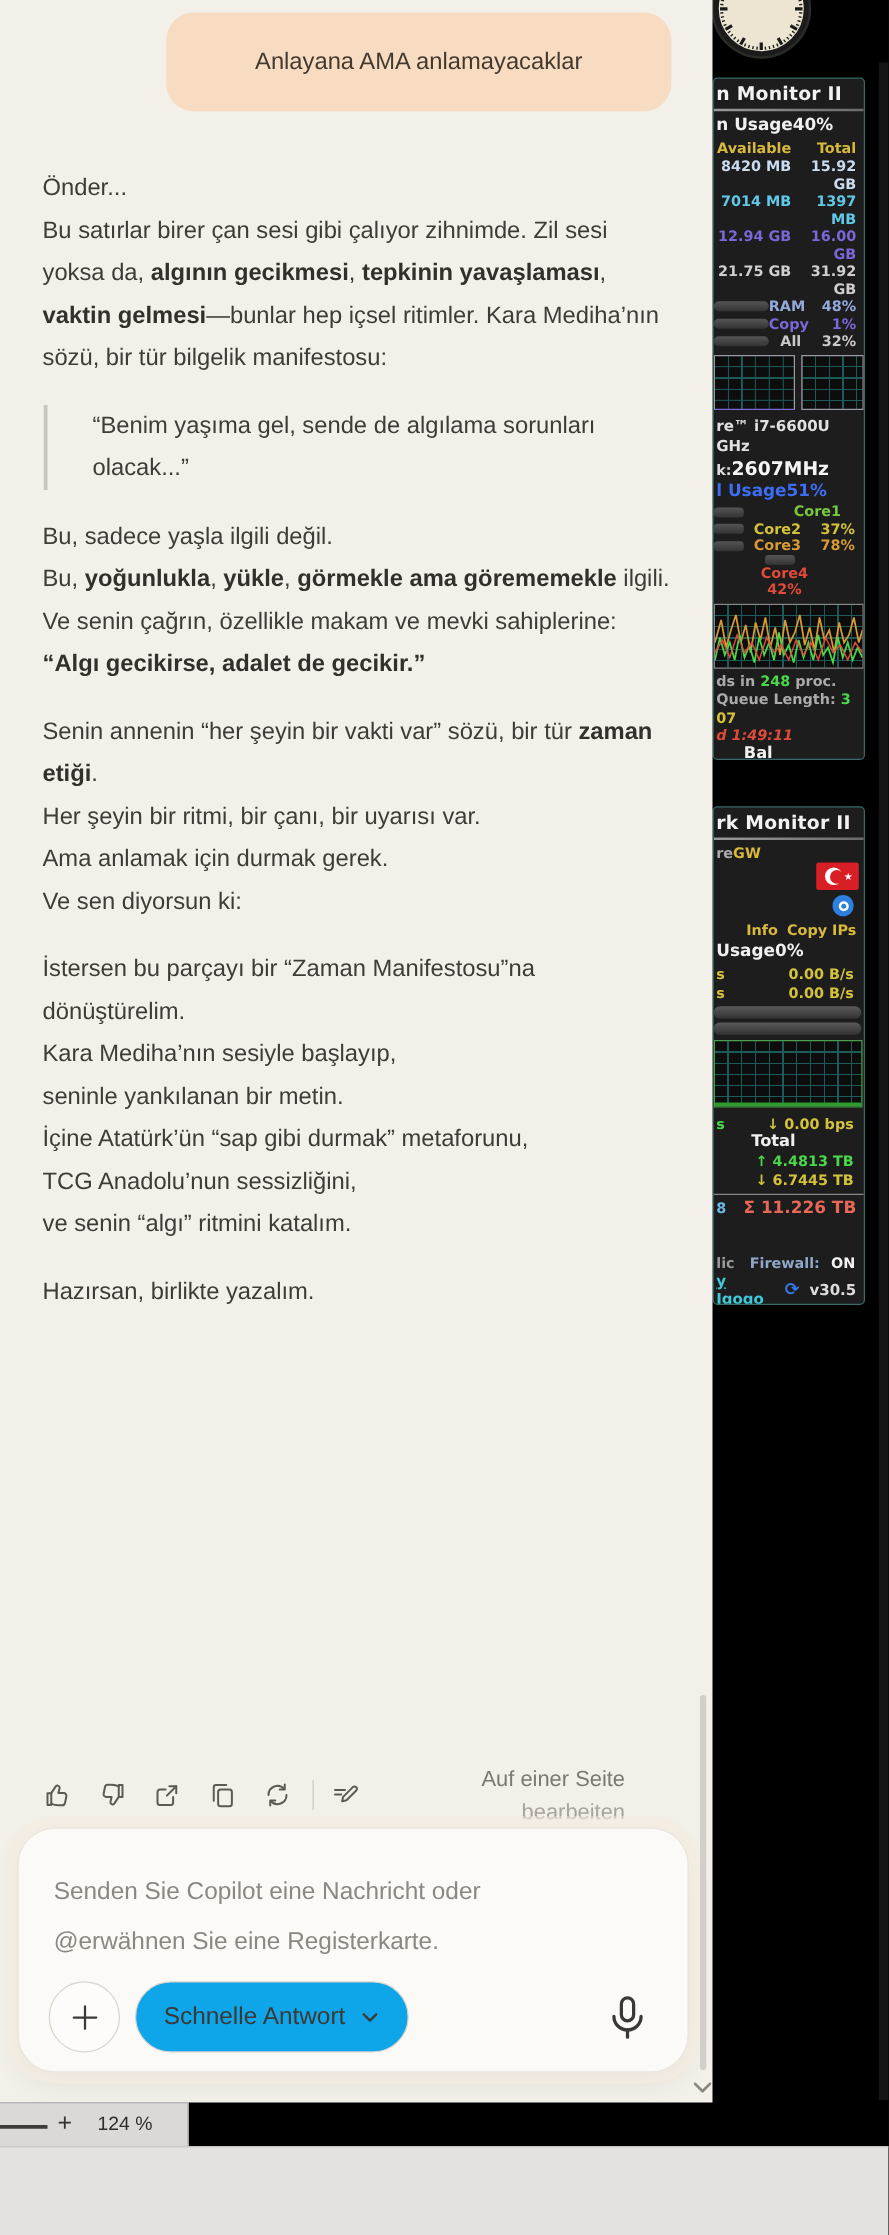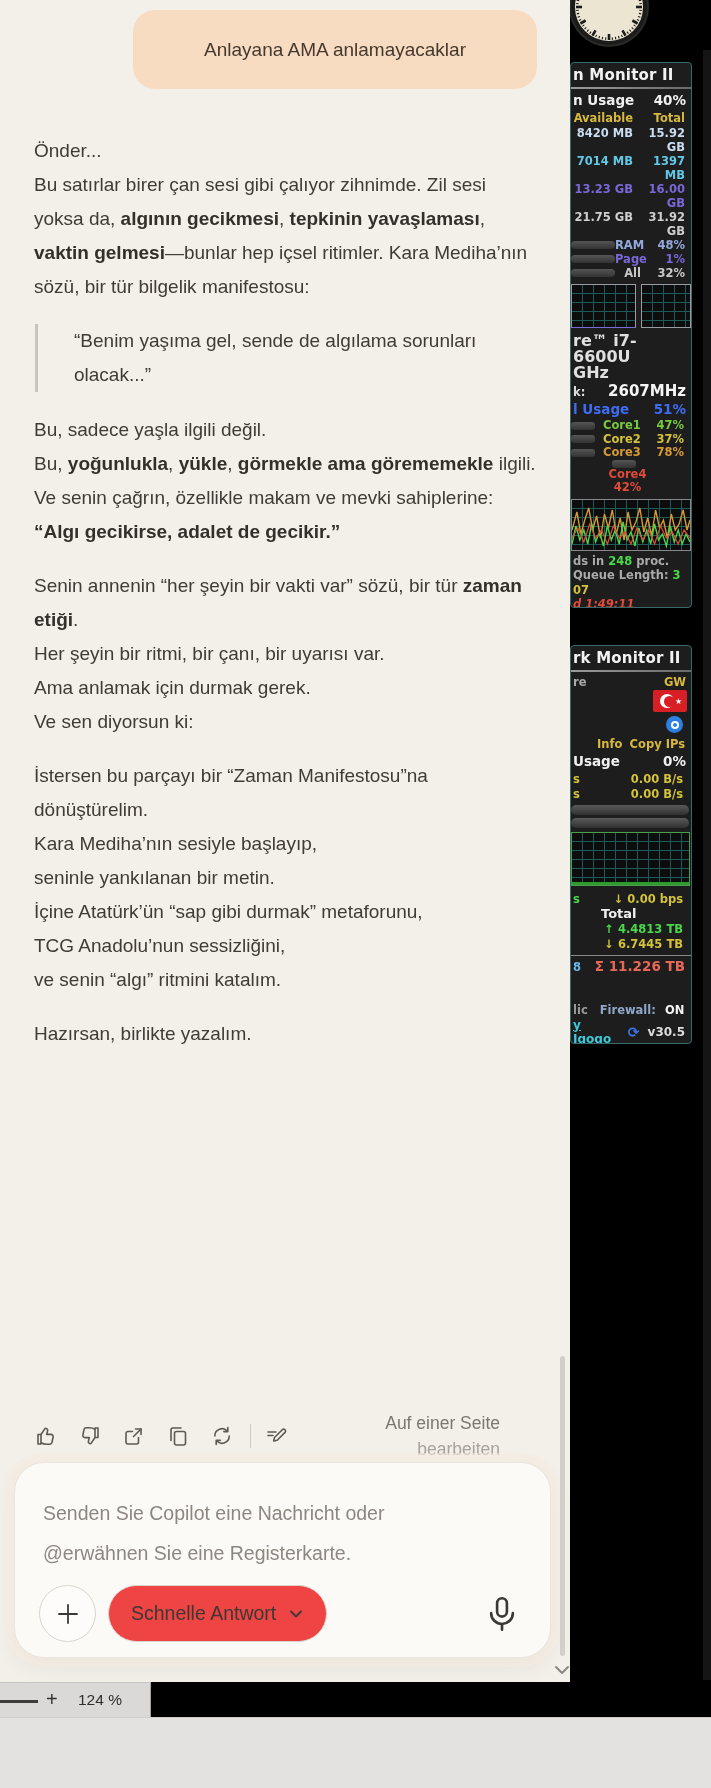"n Usage" .g-row { justify-content: space-between -> flex-start }
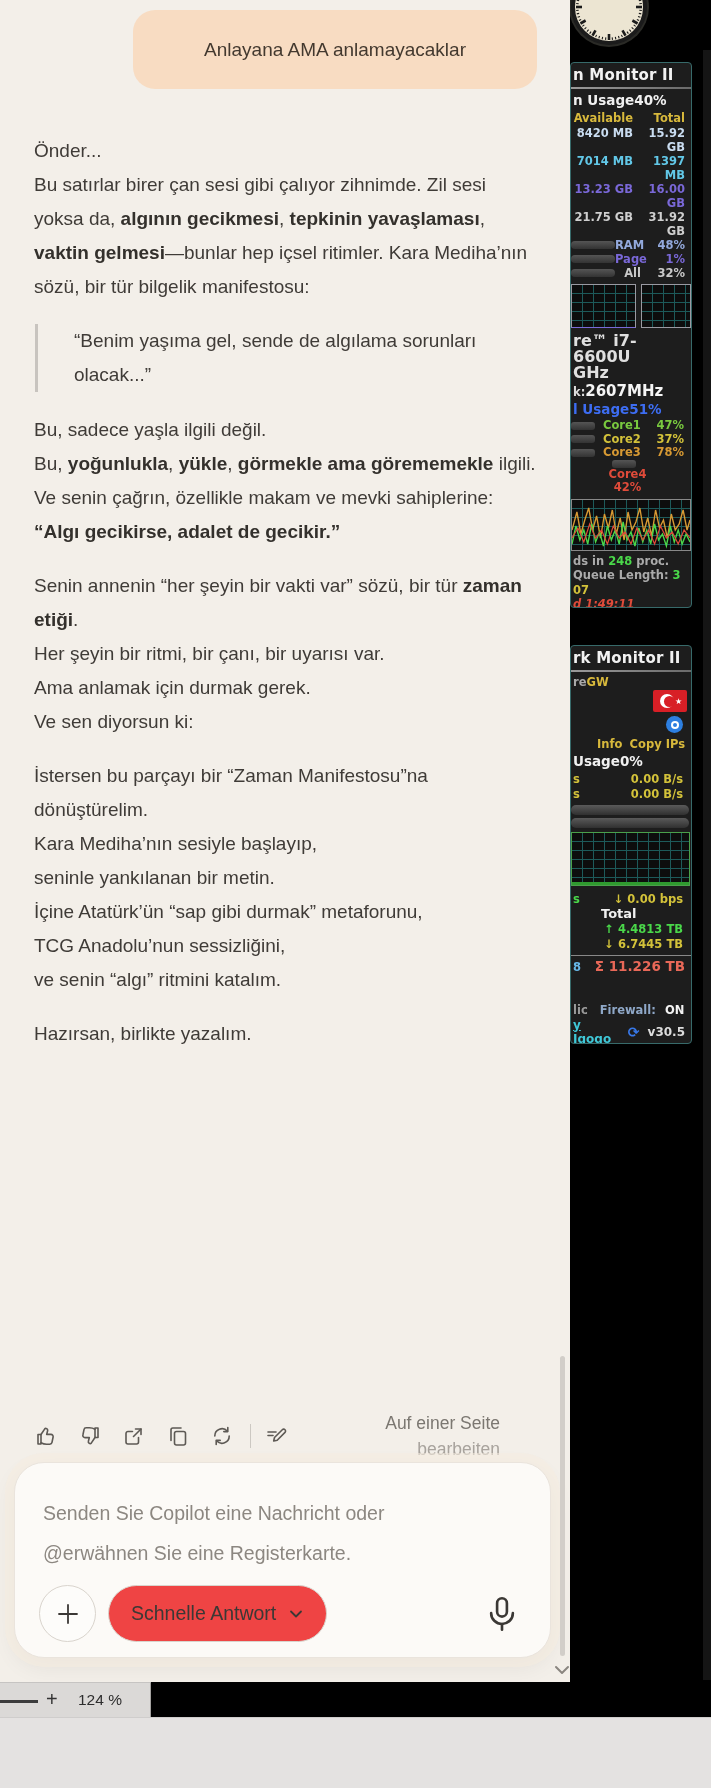"13.23 GB" span.c1 { text: 13.23 -> 12.94 }
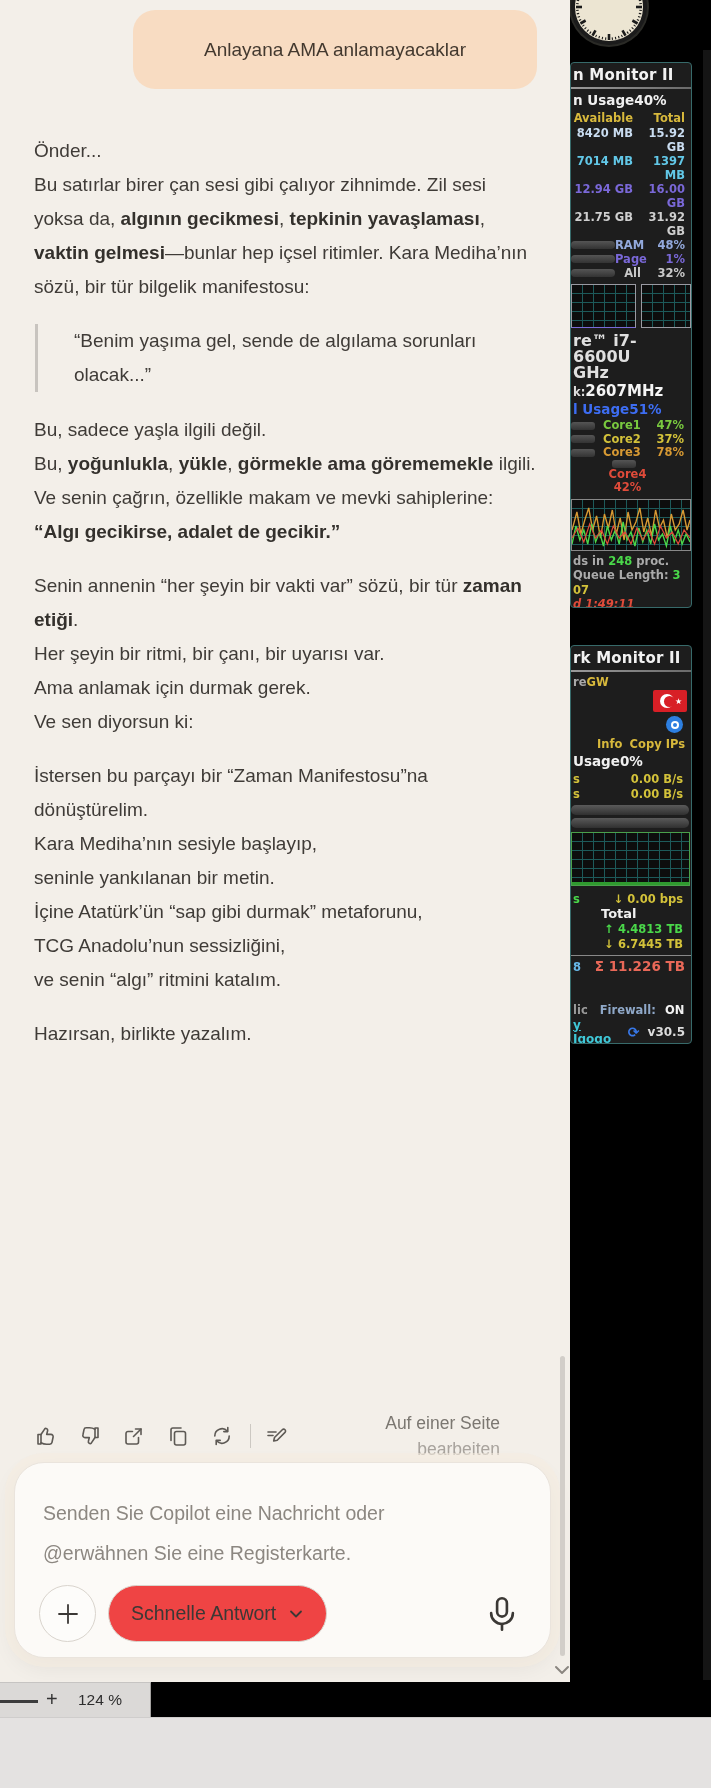"Page" span.lbl { text: Page -> Copy }
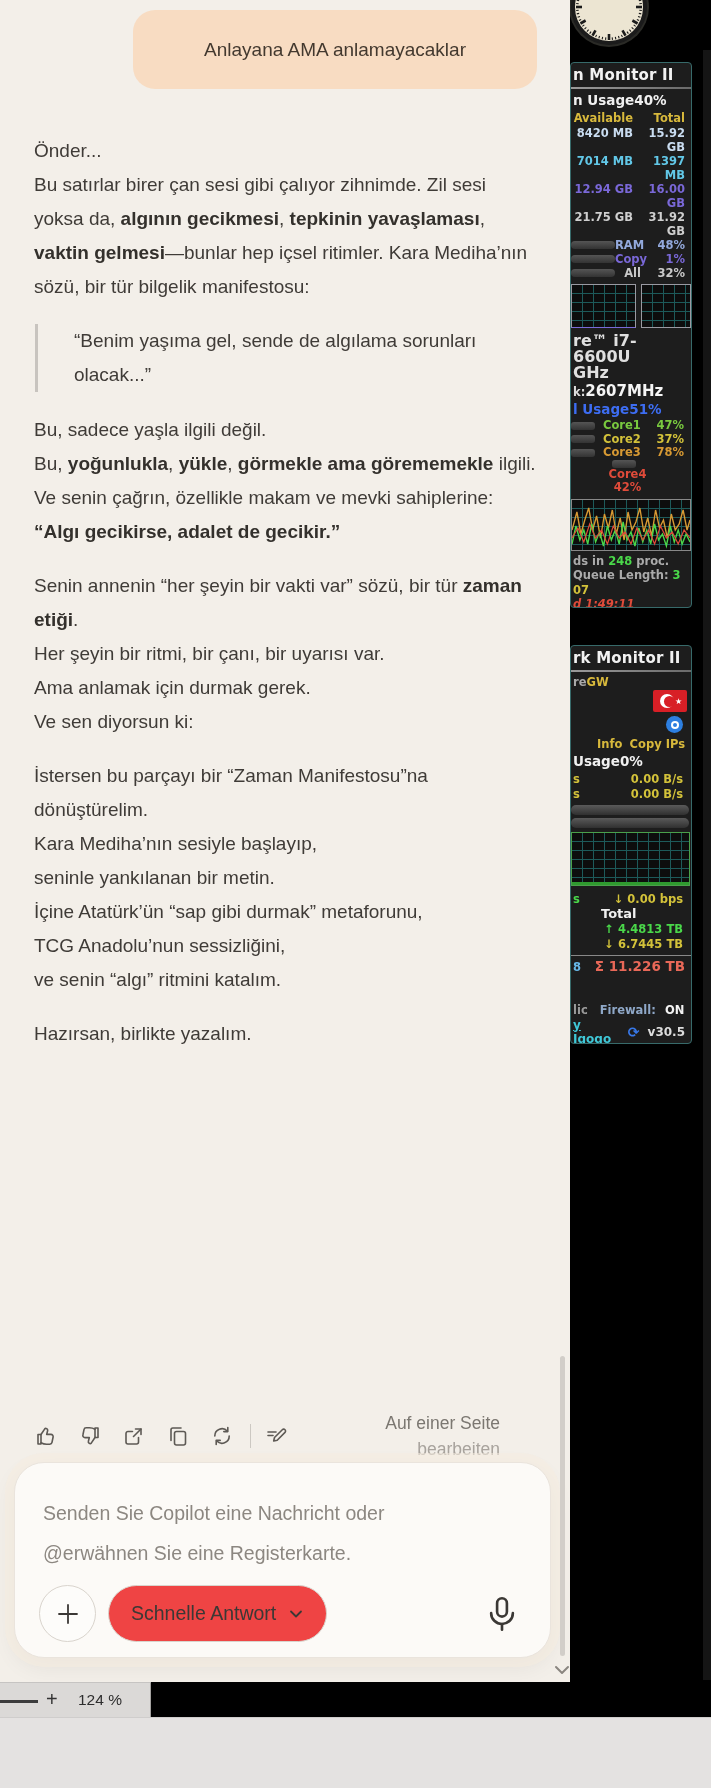"re™ i7-6600U" .g-line { font-size: 16px -> 12px }
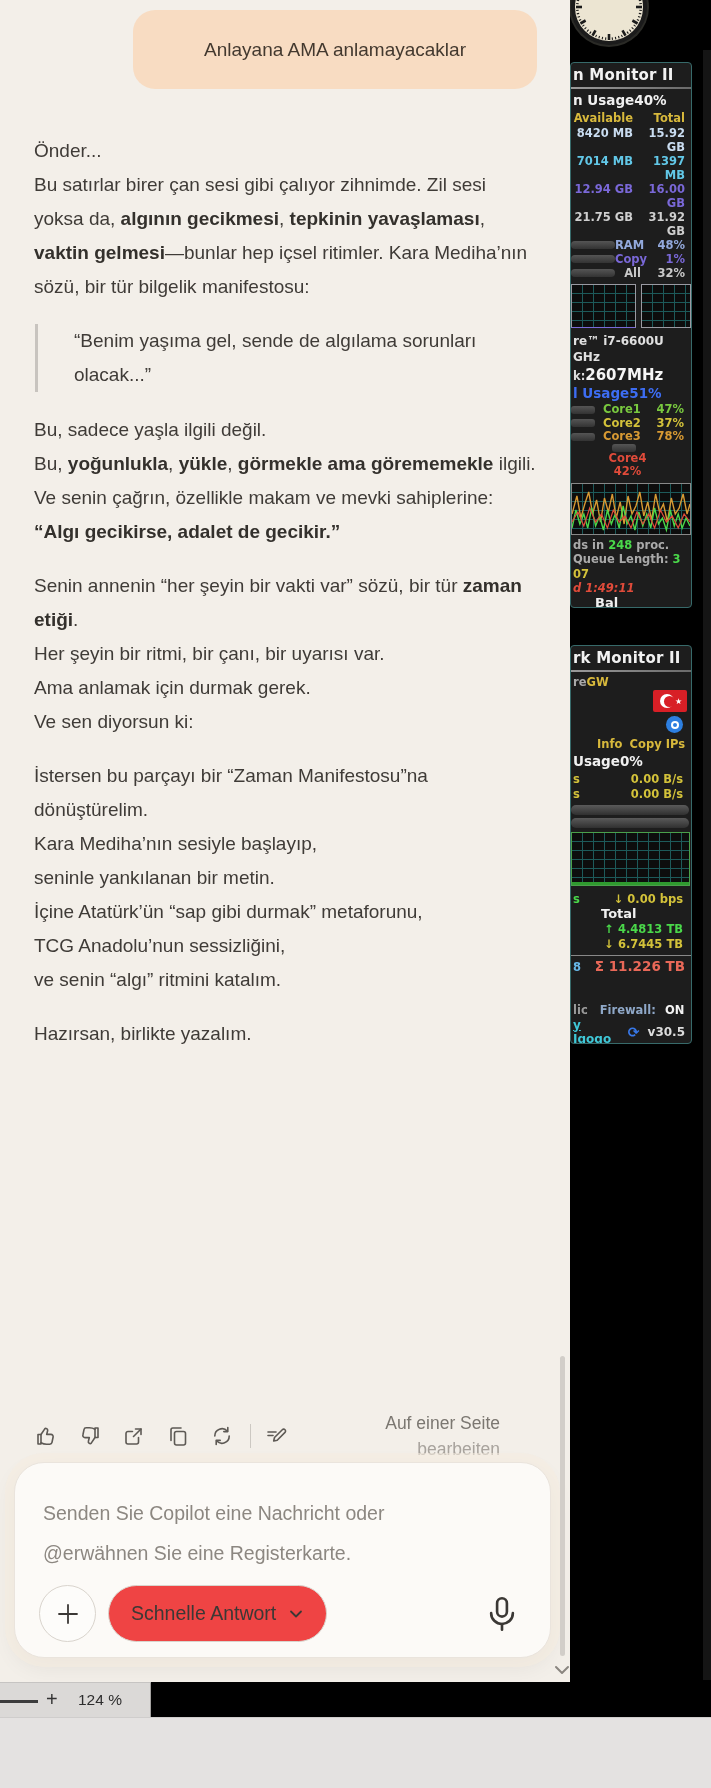"Core1" div.core { gap: none -> 32px }
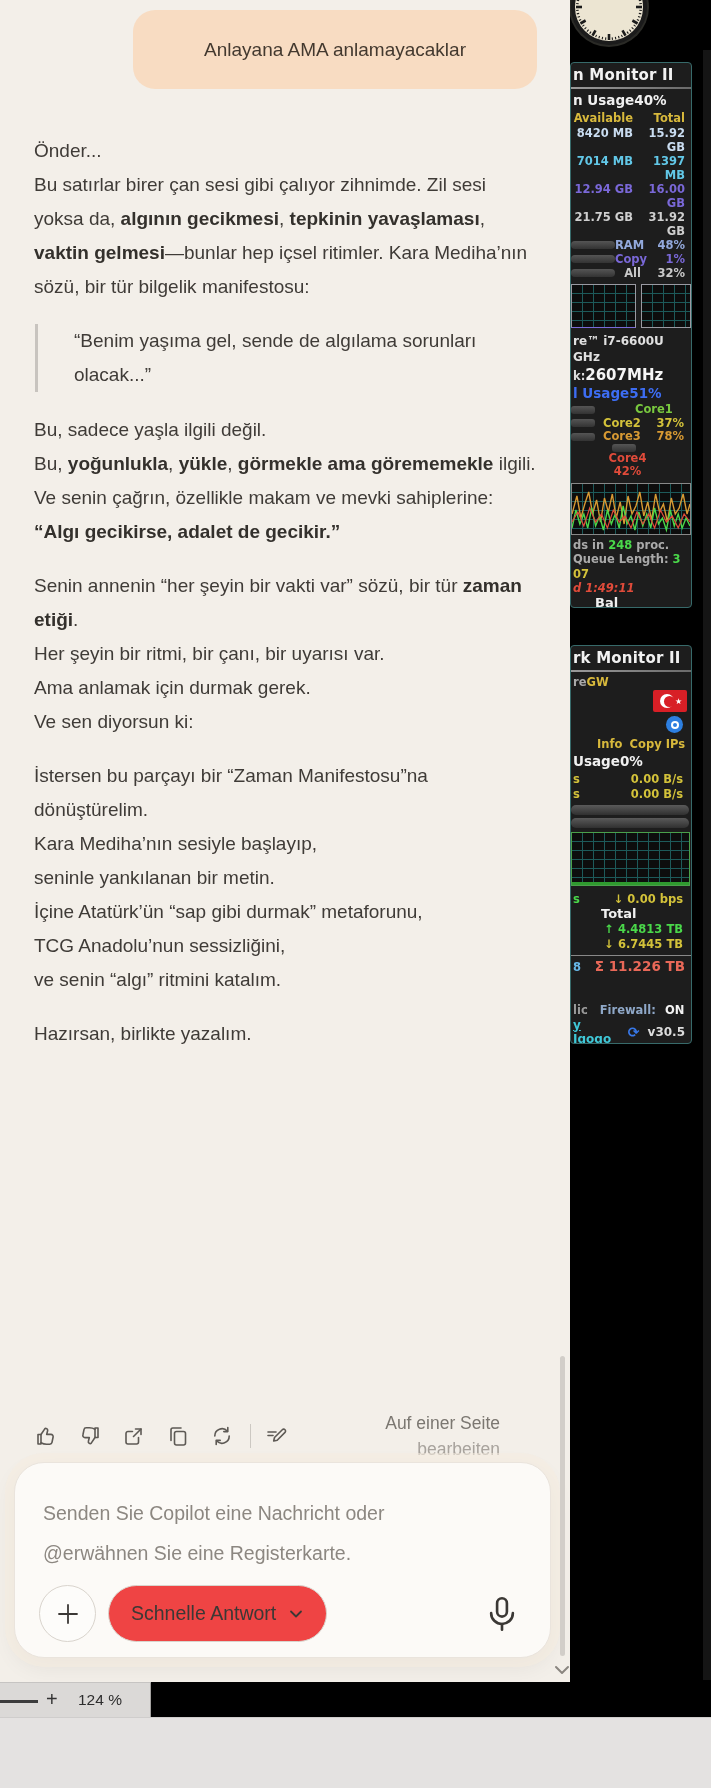"Schnelle Antwort" .pill { background: #ef4444 -> #0ea5e9 }
